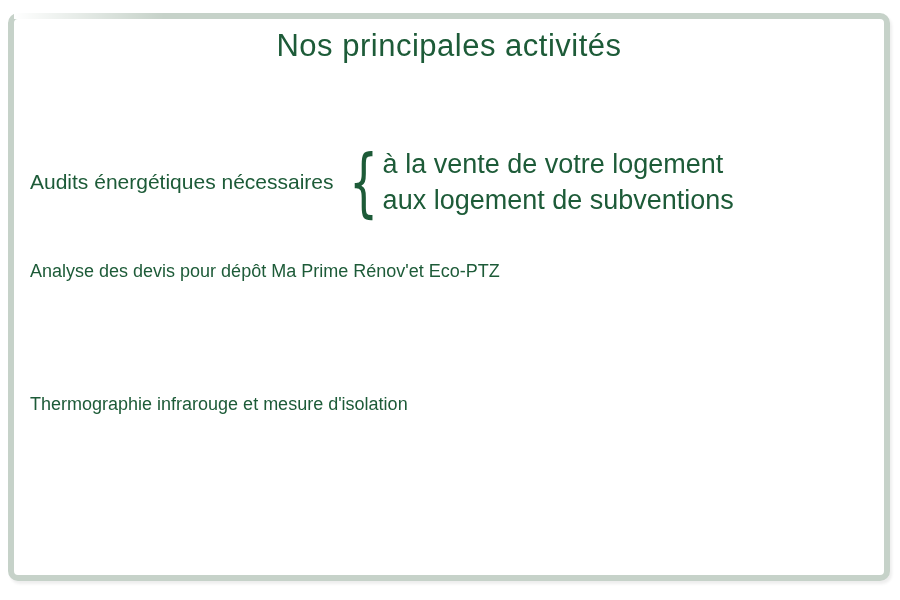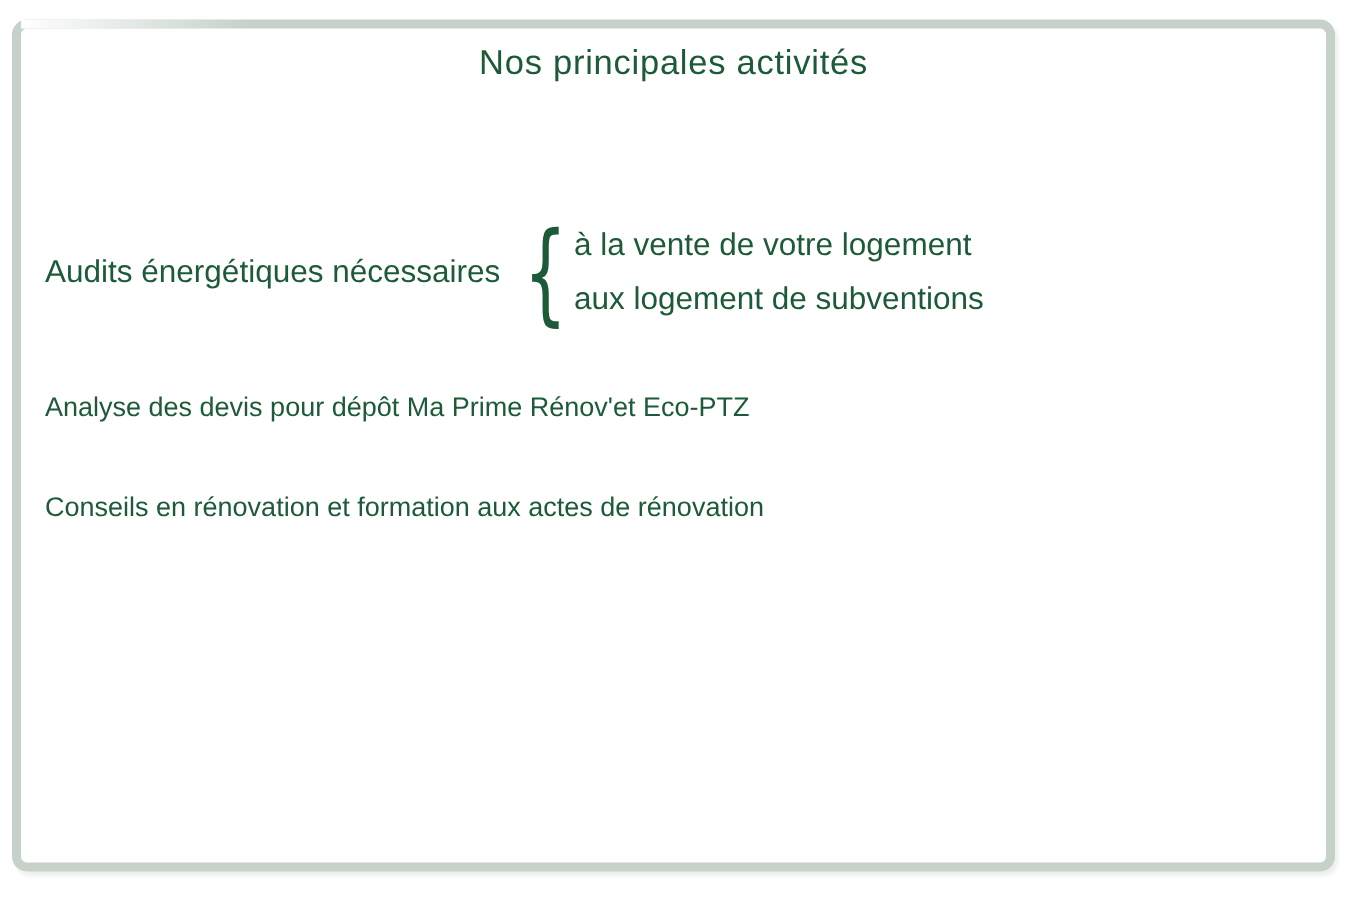"Nos principales activités" .title { font-size: 23px -> 31px }
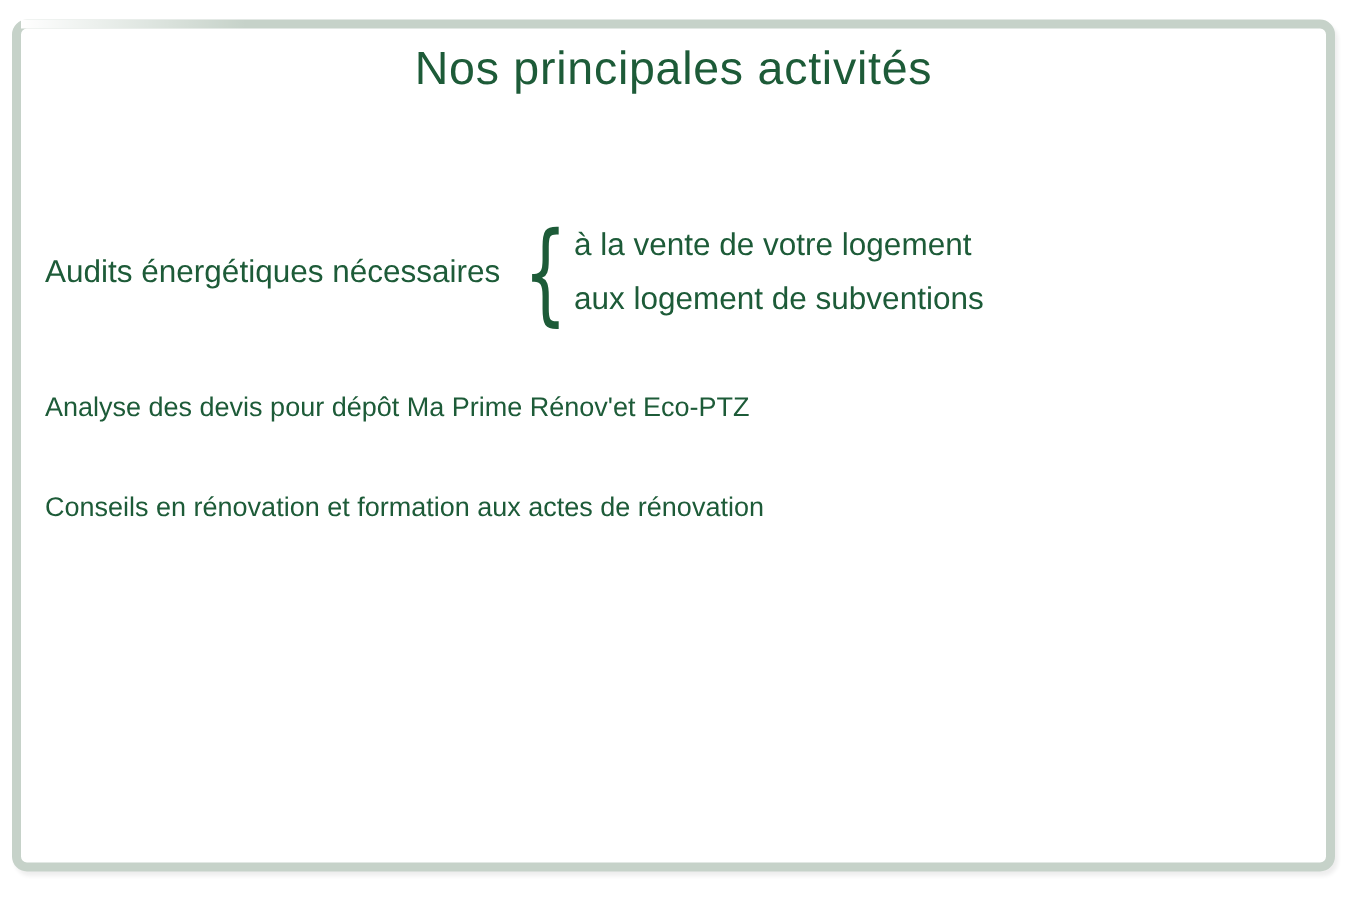"à la vente de votre" .brace-option { font-size: 21px -> 27px }
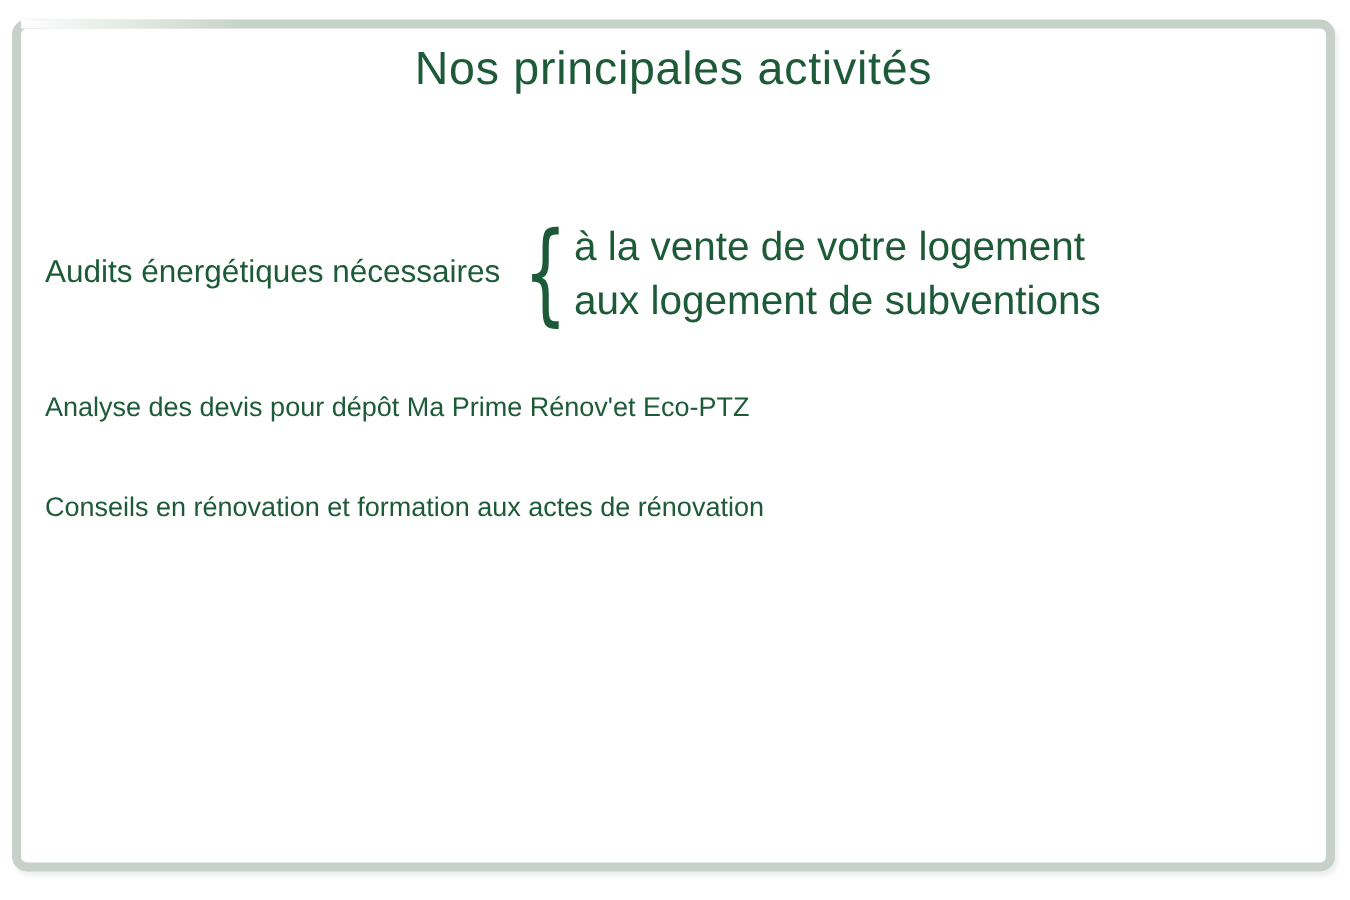"Conseils en rénovation et formation" div.activity { html: <div>Conseils en rénovation et formation aux actes de rénovation</div> -> none }
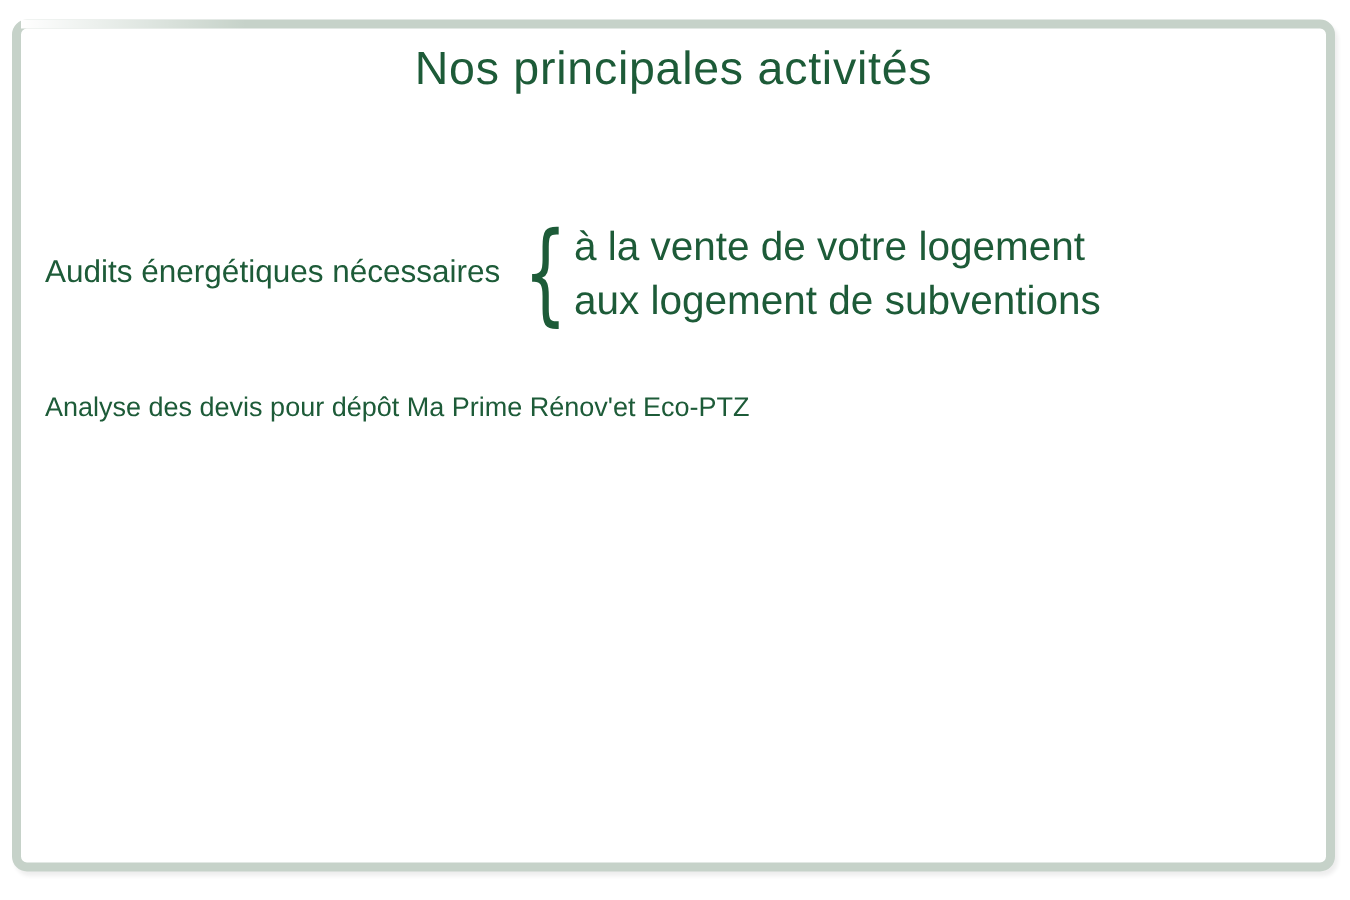"Thermographie infrarouge et mesure" div.activity { html: none -> <div>Thermographie infrarouge et mesure d'isolation</div> }
